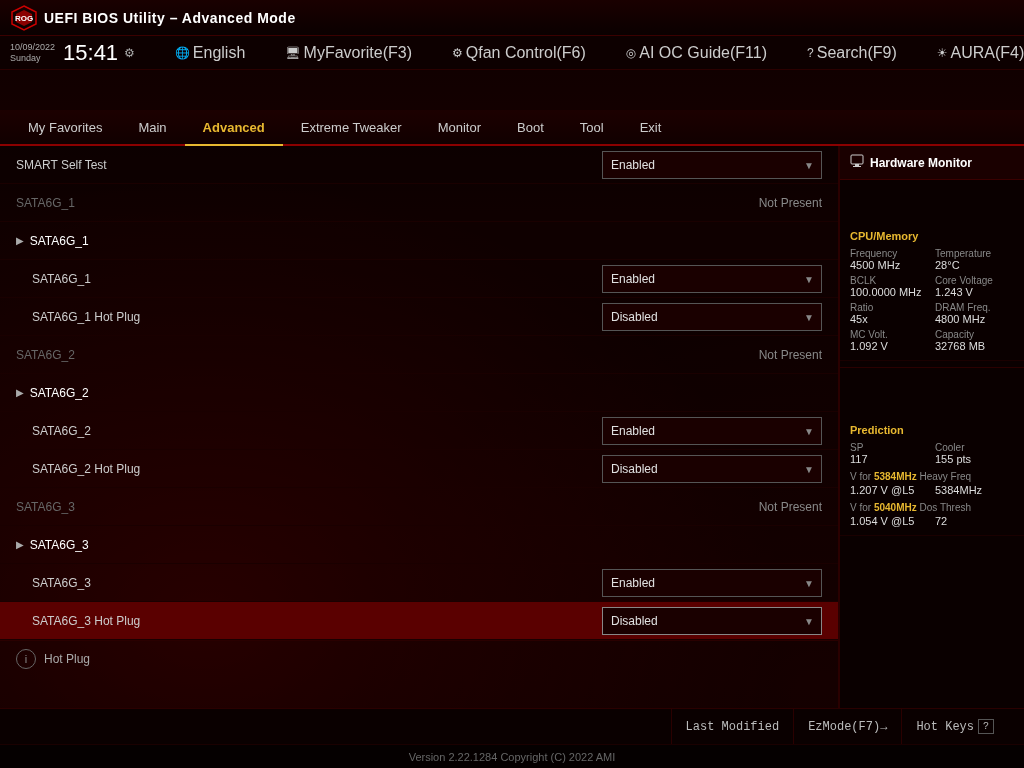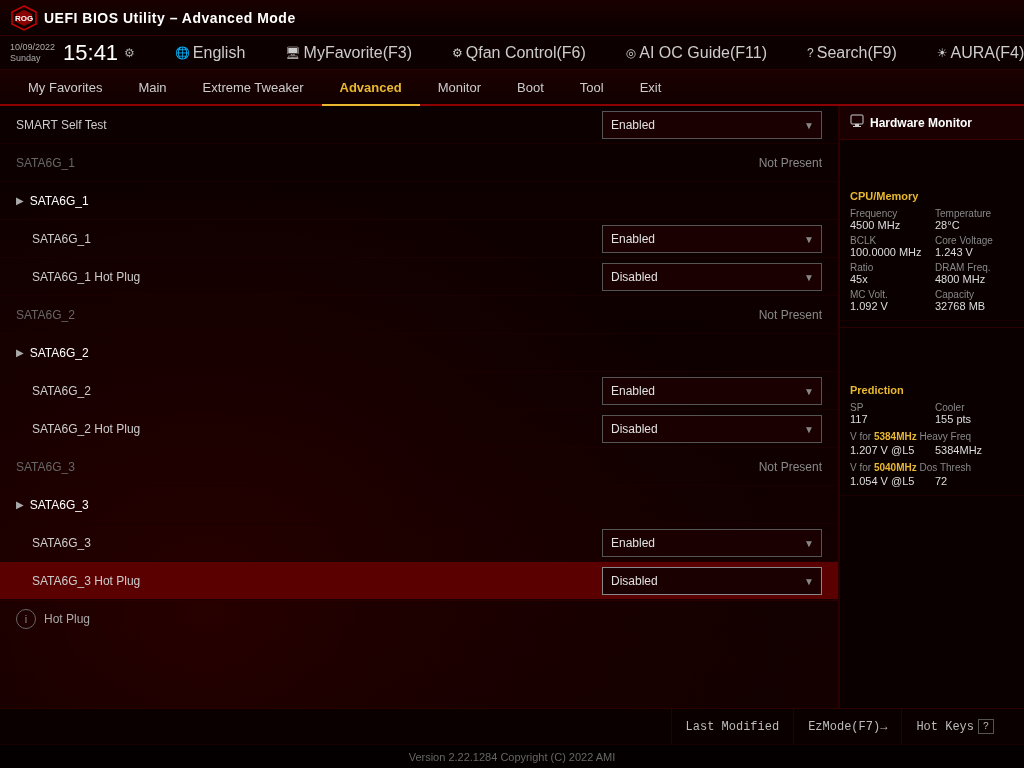"My Favorites" .navbar { margin-top: none -> 40px }
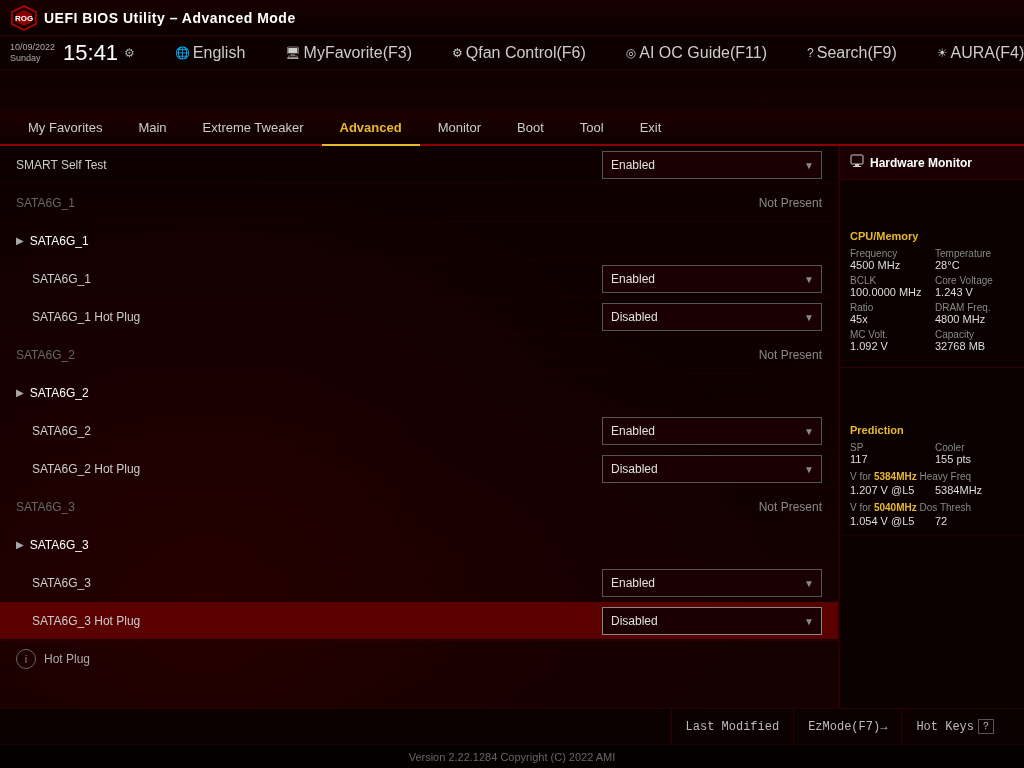"Extreme Tweaker" div.nav-item { order: before "Advanced" -> after "Advanced" }
